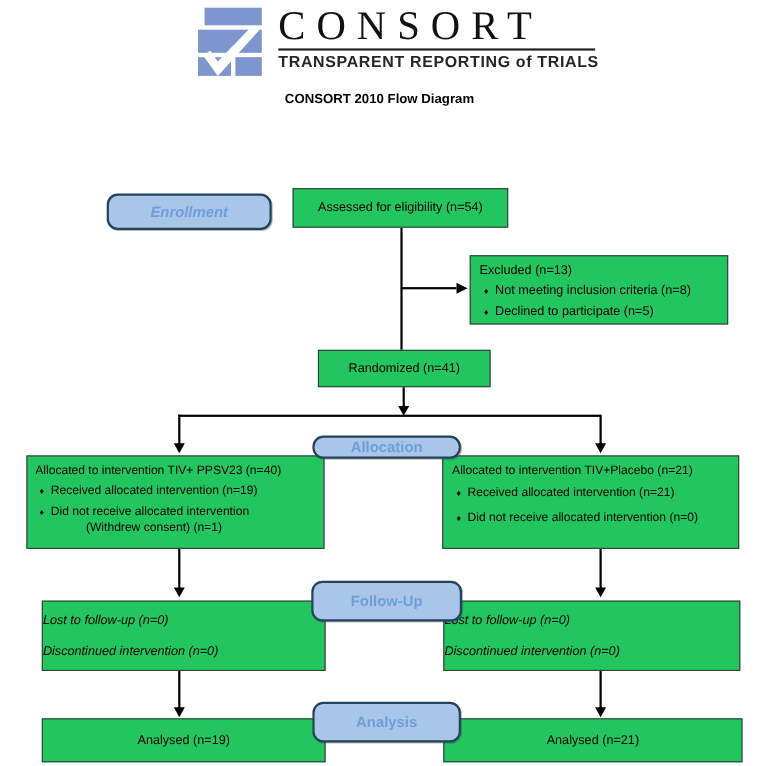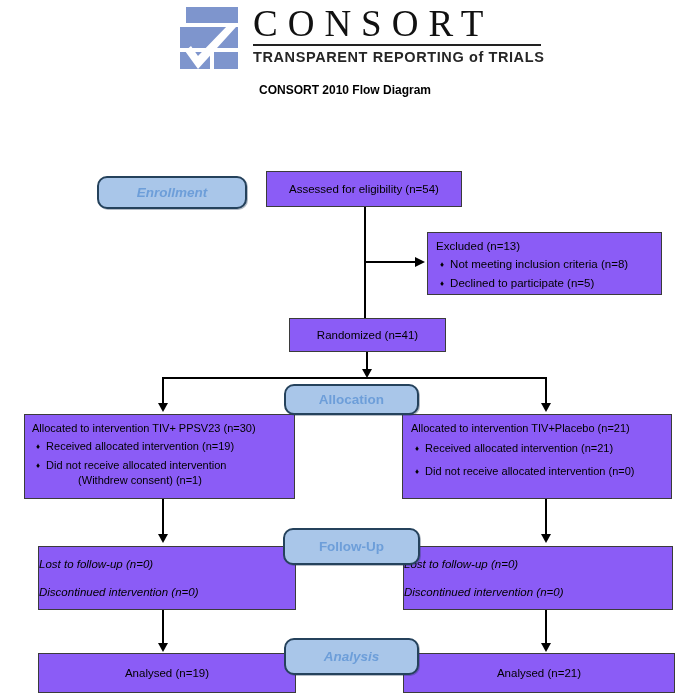"Assessed for eligibility (n=54)" .box { background: #8b5cf6 -> #22c55e }
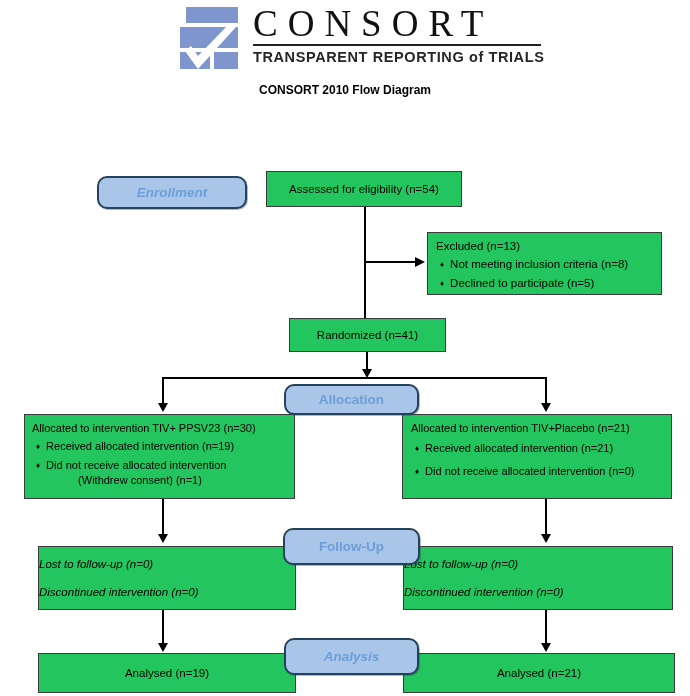"Allocation" #pill-allocation { height: 31px -> 21px; top: 384px -> 396px }
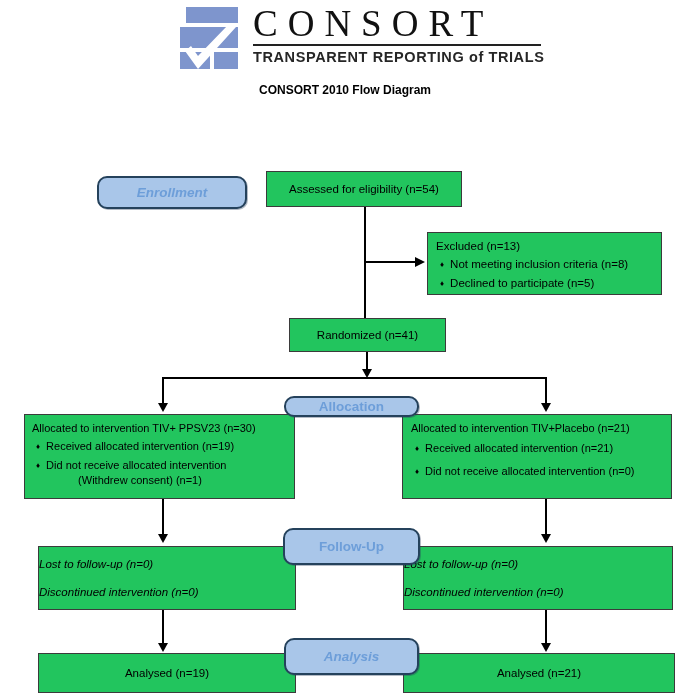"Allocated to intervention TIV+ PPSV23" div { text: 30 -> 40 }
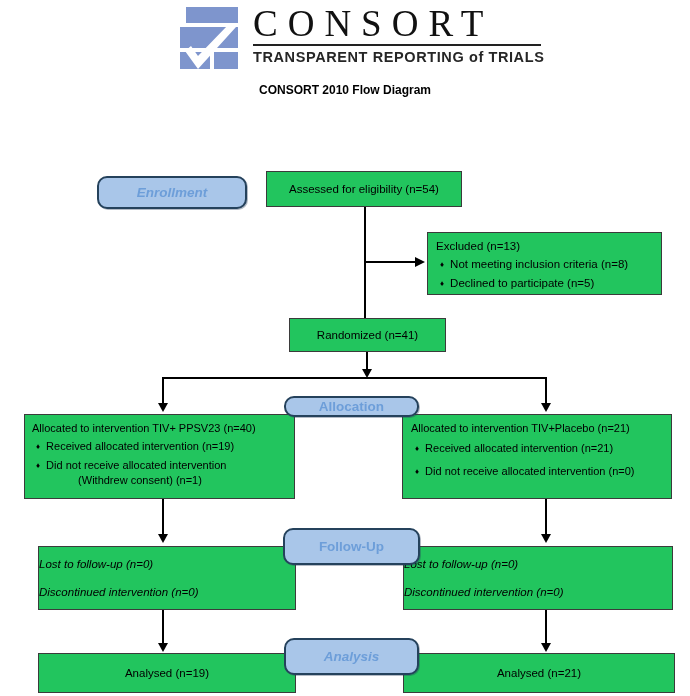"Analysis" #pill-analysis { font-style: italic -> none }
